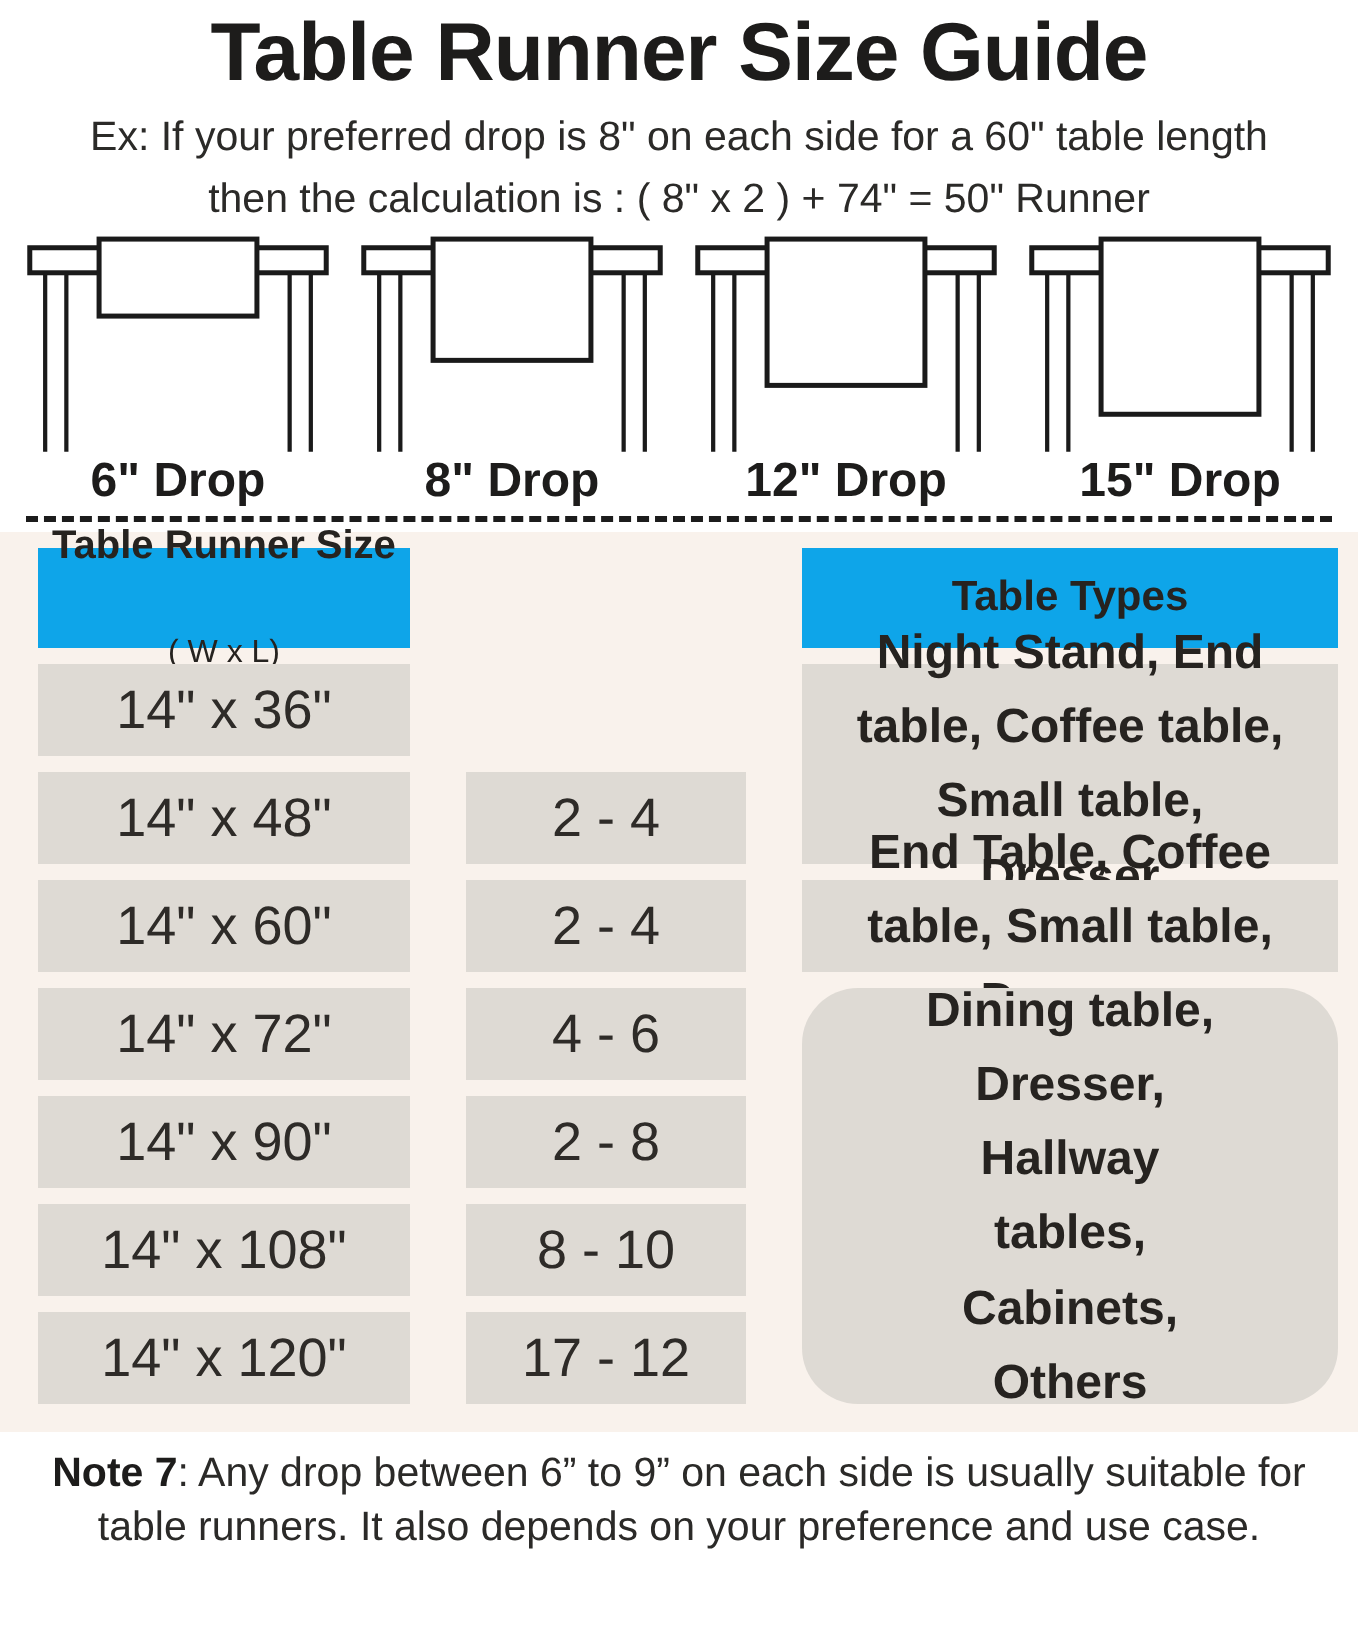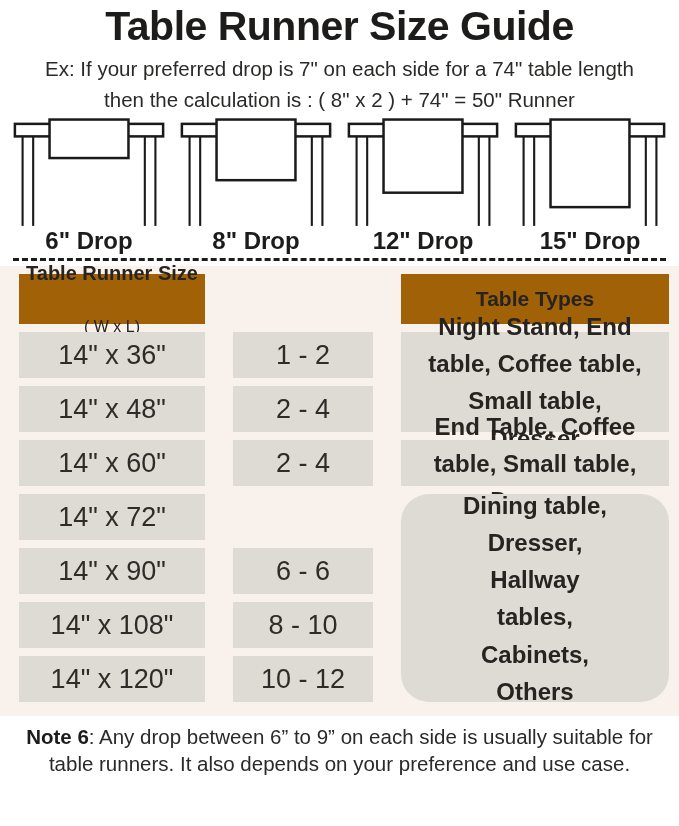"Ex: If your preferred drop" p.example { text: 7" on each side for a 74 -> 8" on each side for a 60 }
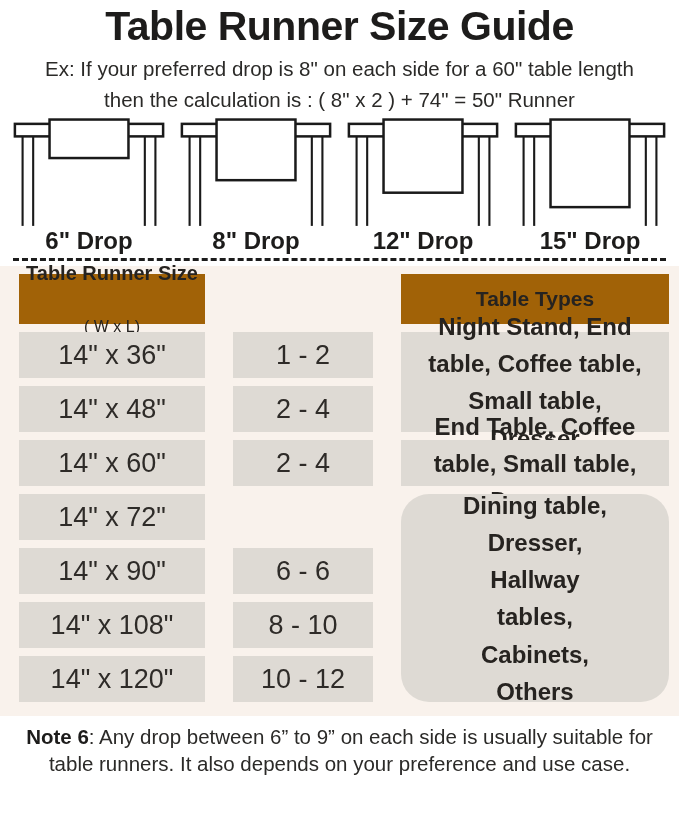"Table Runner Size" .th { background: #a16207 -> #0ea5e9 }
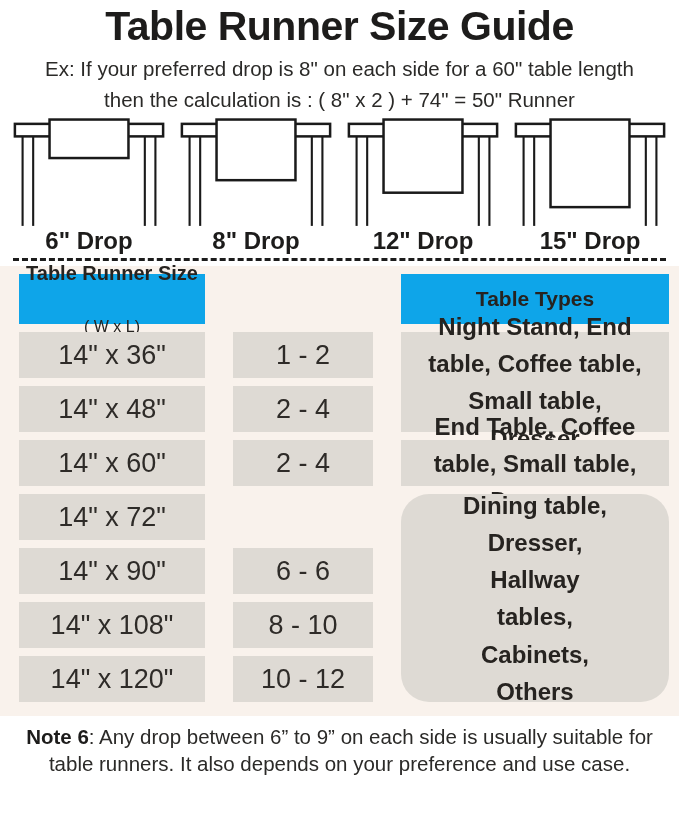"1 - 2" div.cell { html: <div>1 - 2</div> -> none }
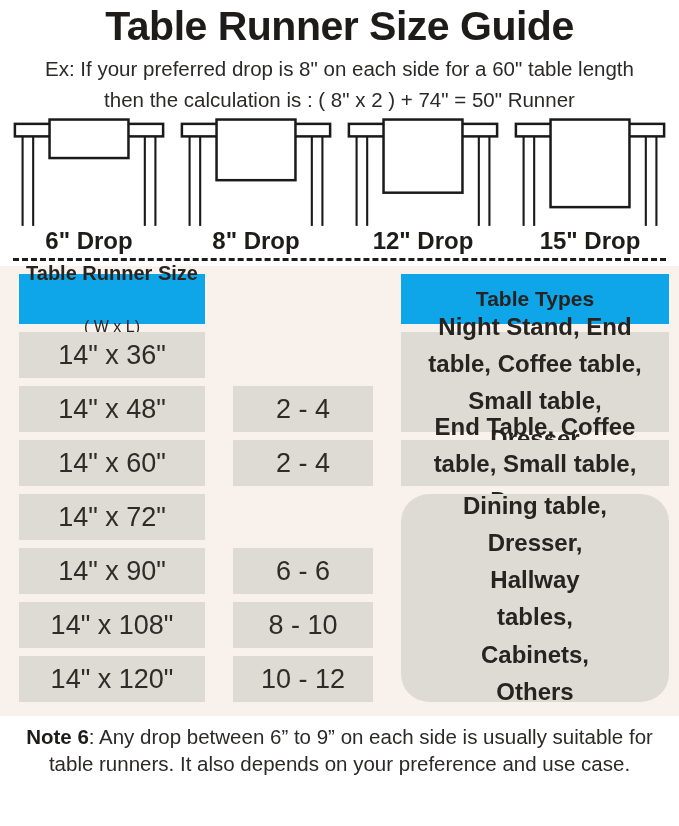"4 - 6" div.cell { html: none -> <div>4 - 6</div> }
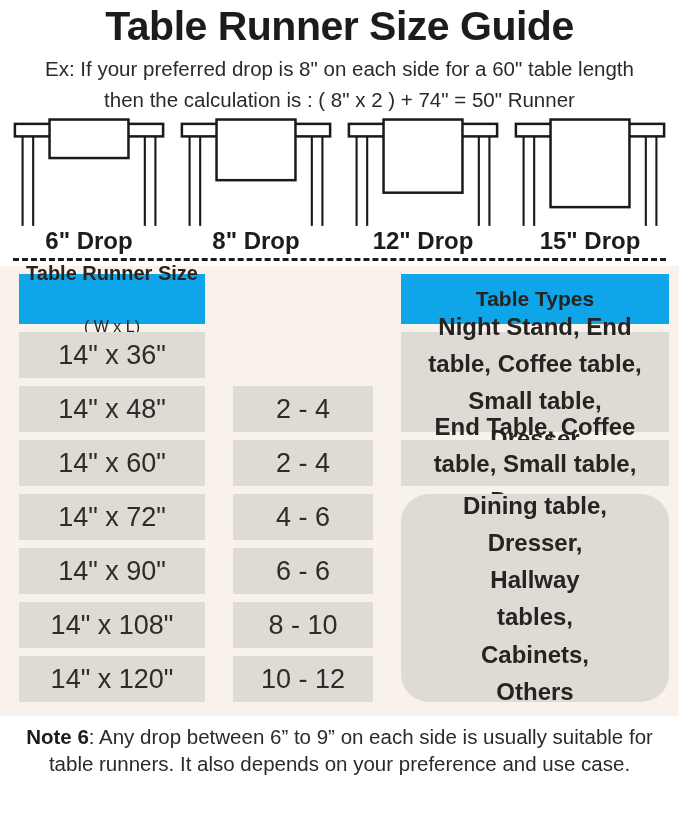"6 - 6" div.cell { text: 6 - 6 -> 2 - 8 }
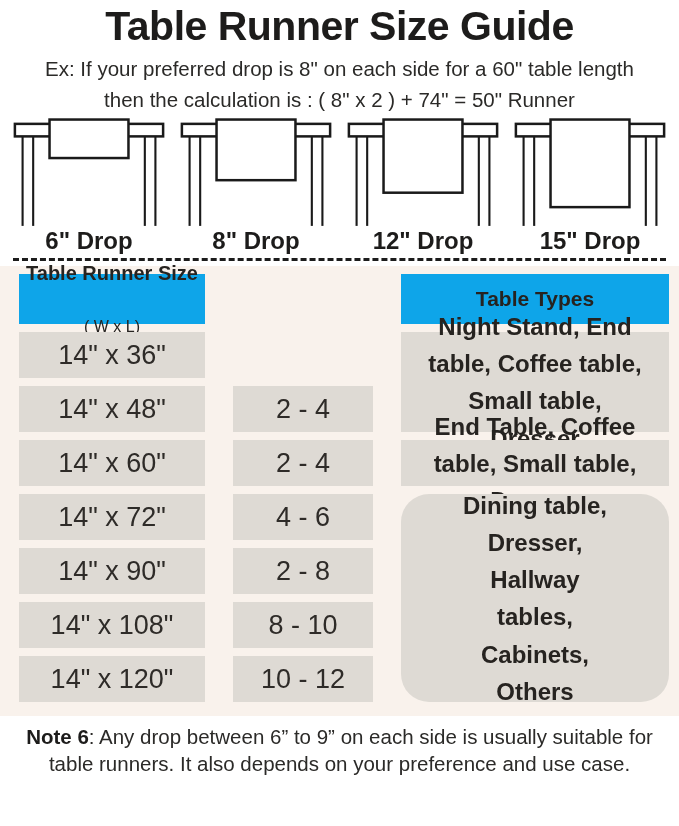"10 - 12" div.cell { text: 10 -> 17 }
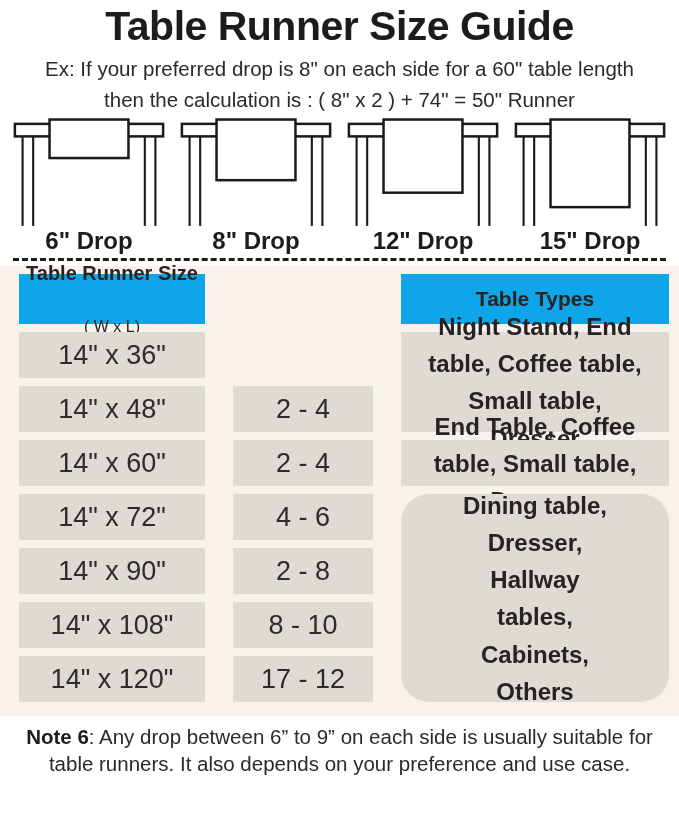"Note 6" span.note-label { text: 6 -> 7 }
